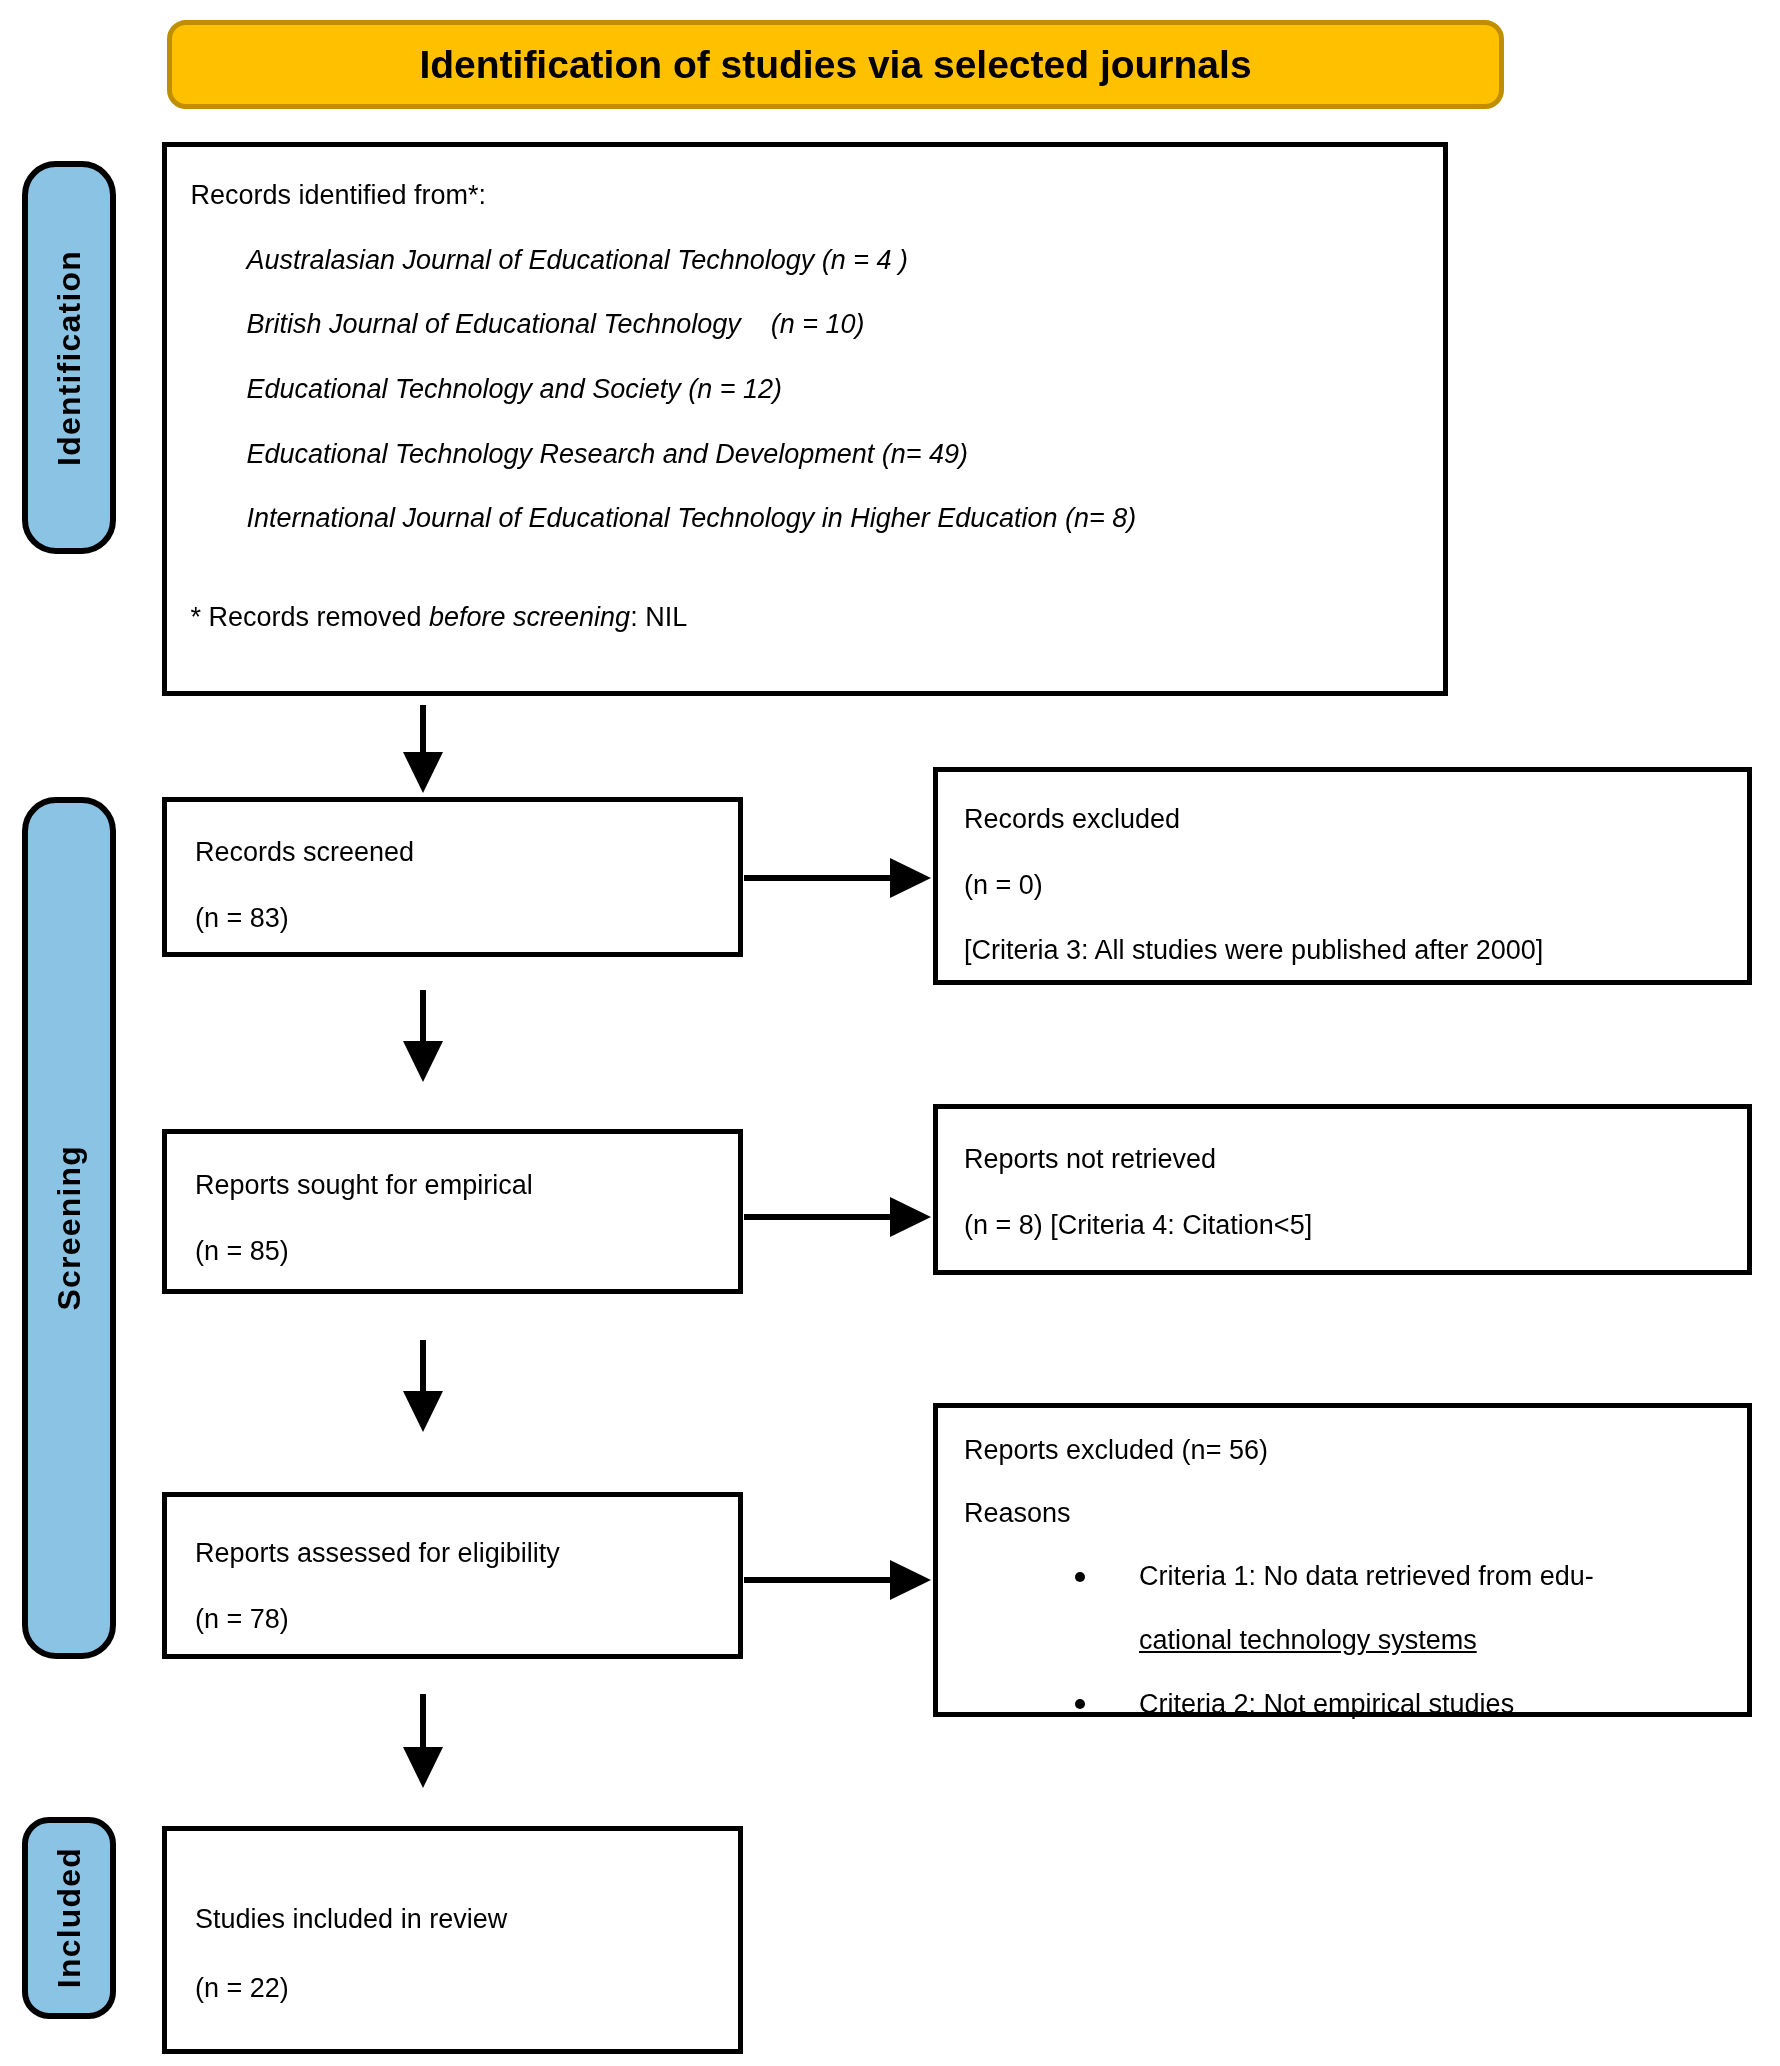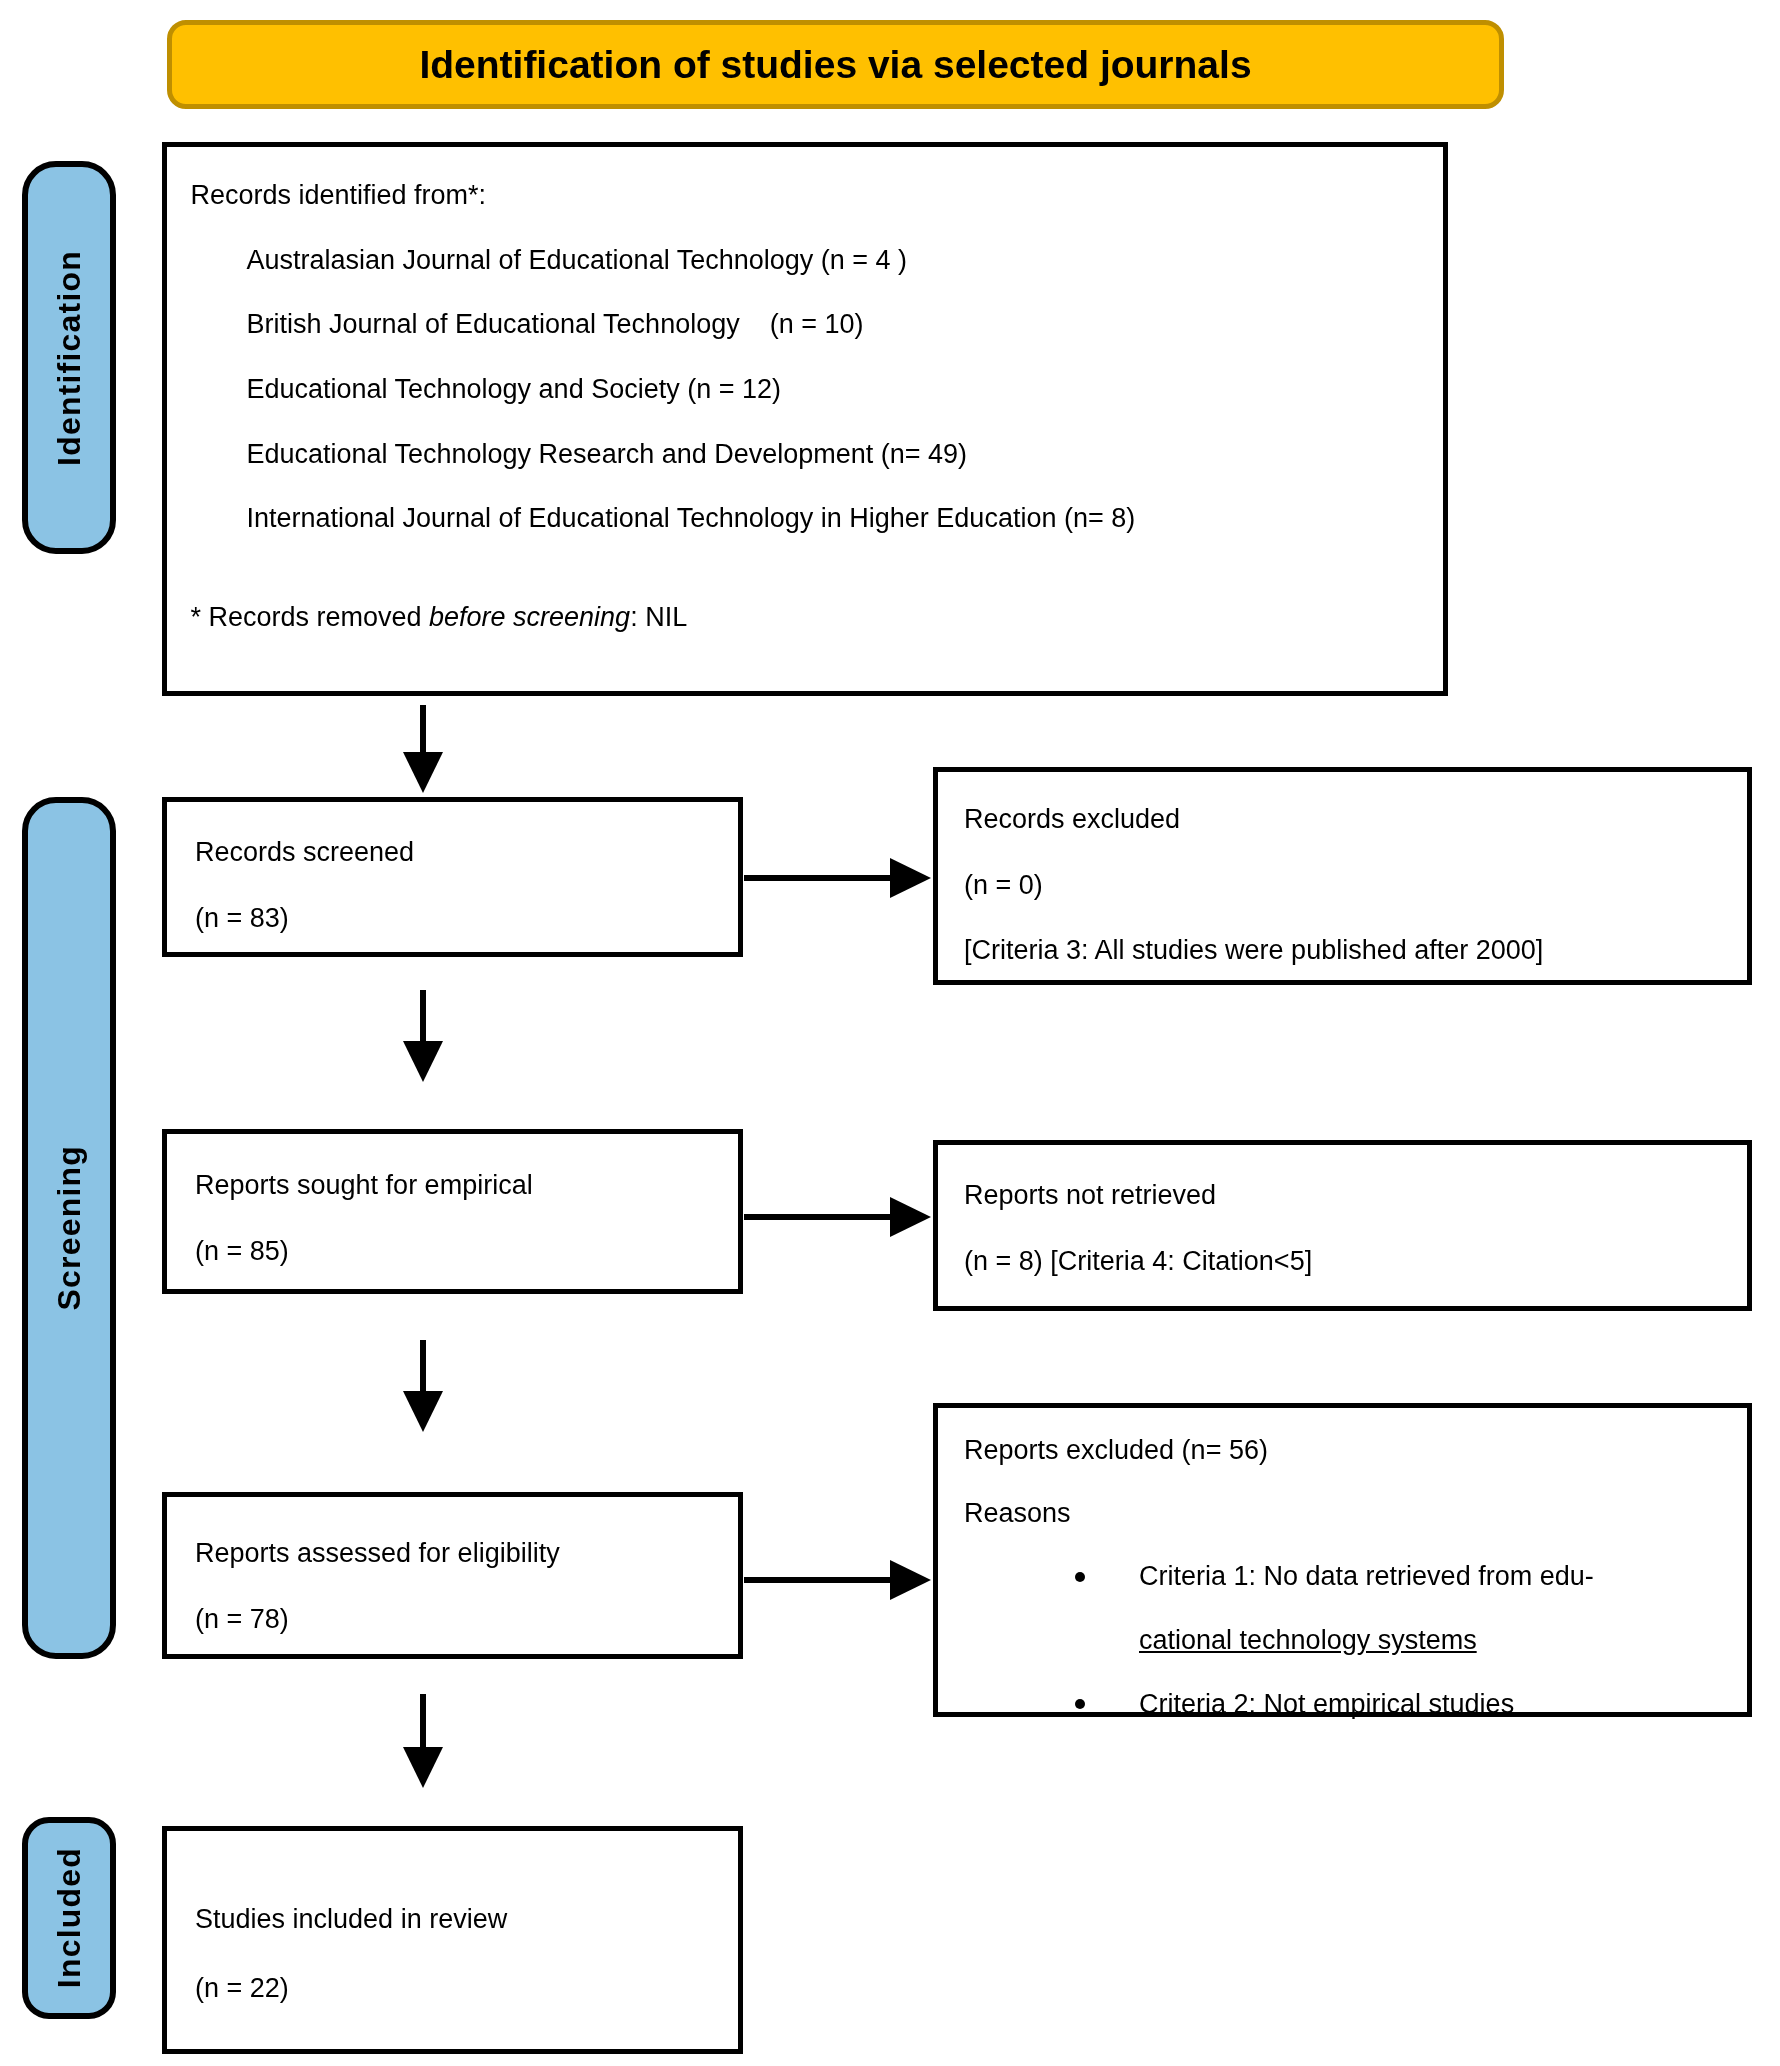"Australasian Journal of Educational" .box-identified .journal { font-style: none -> italic }
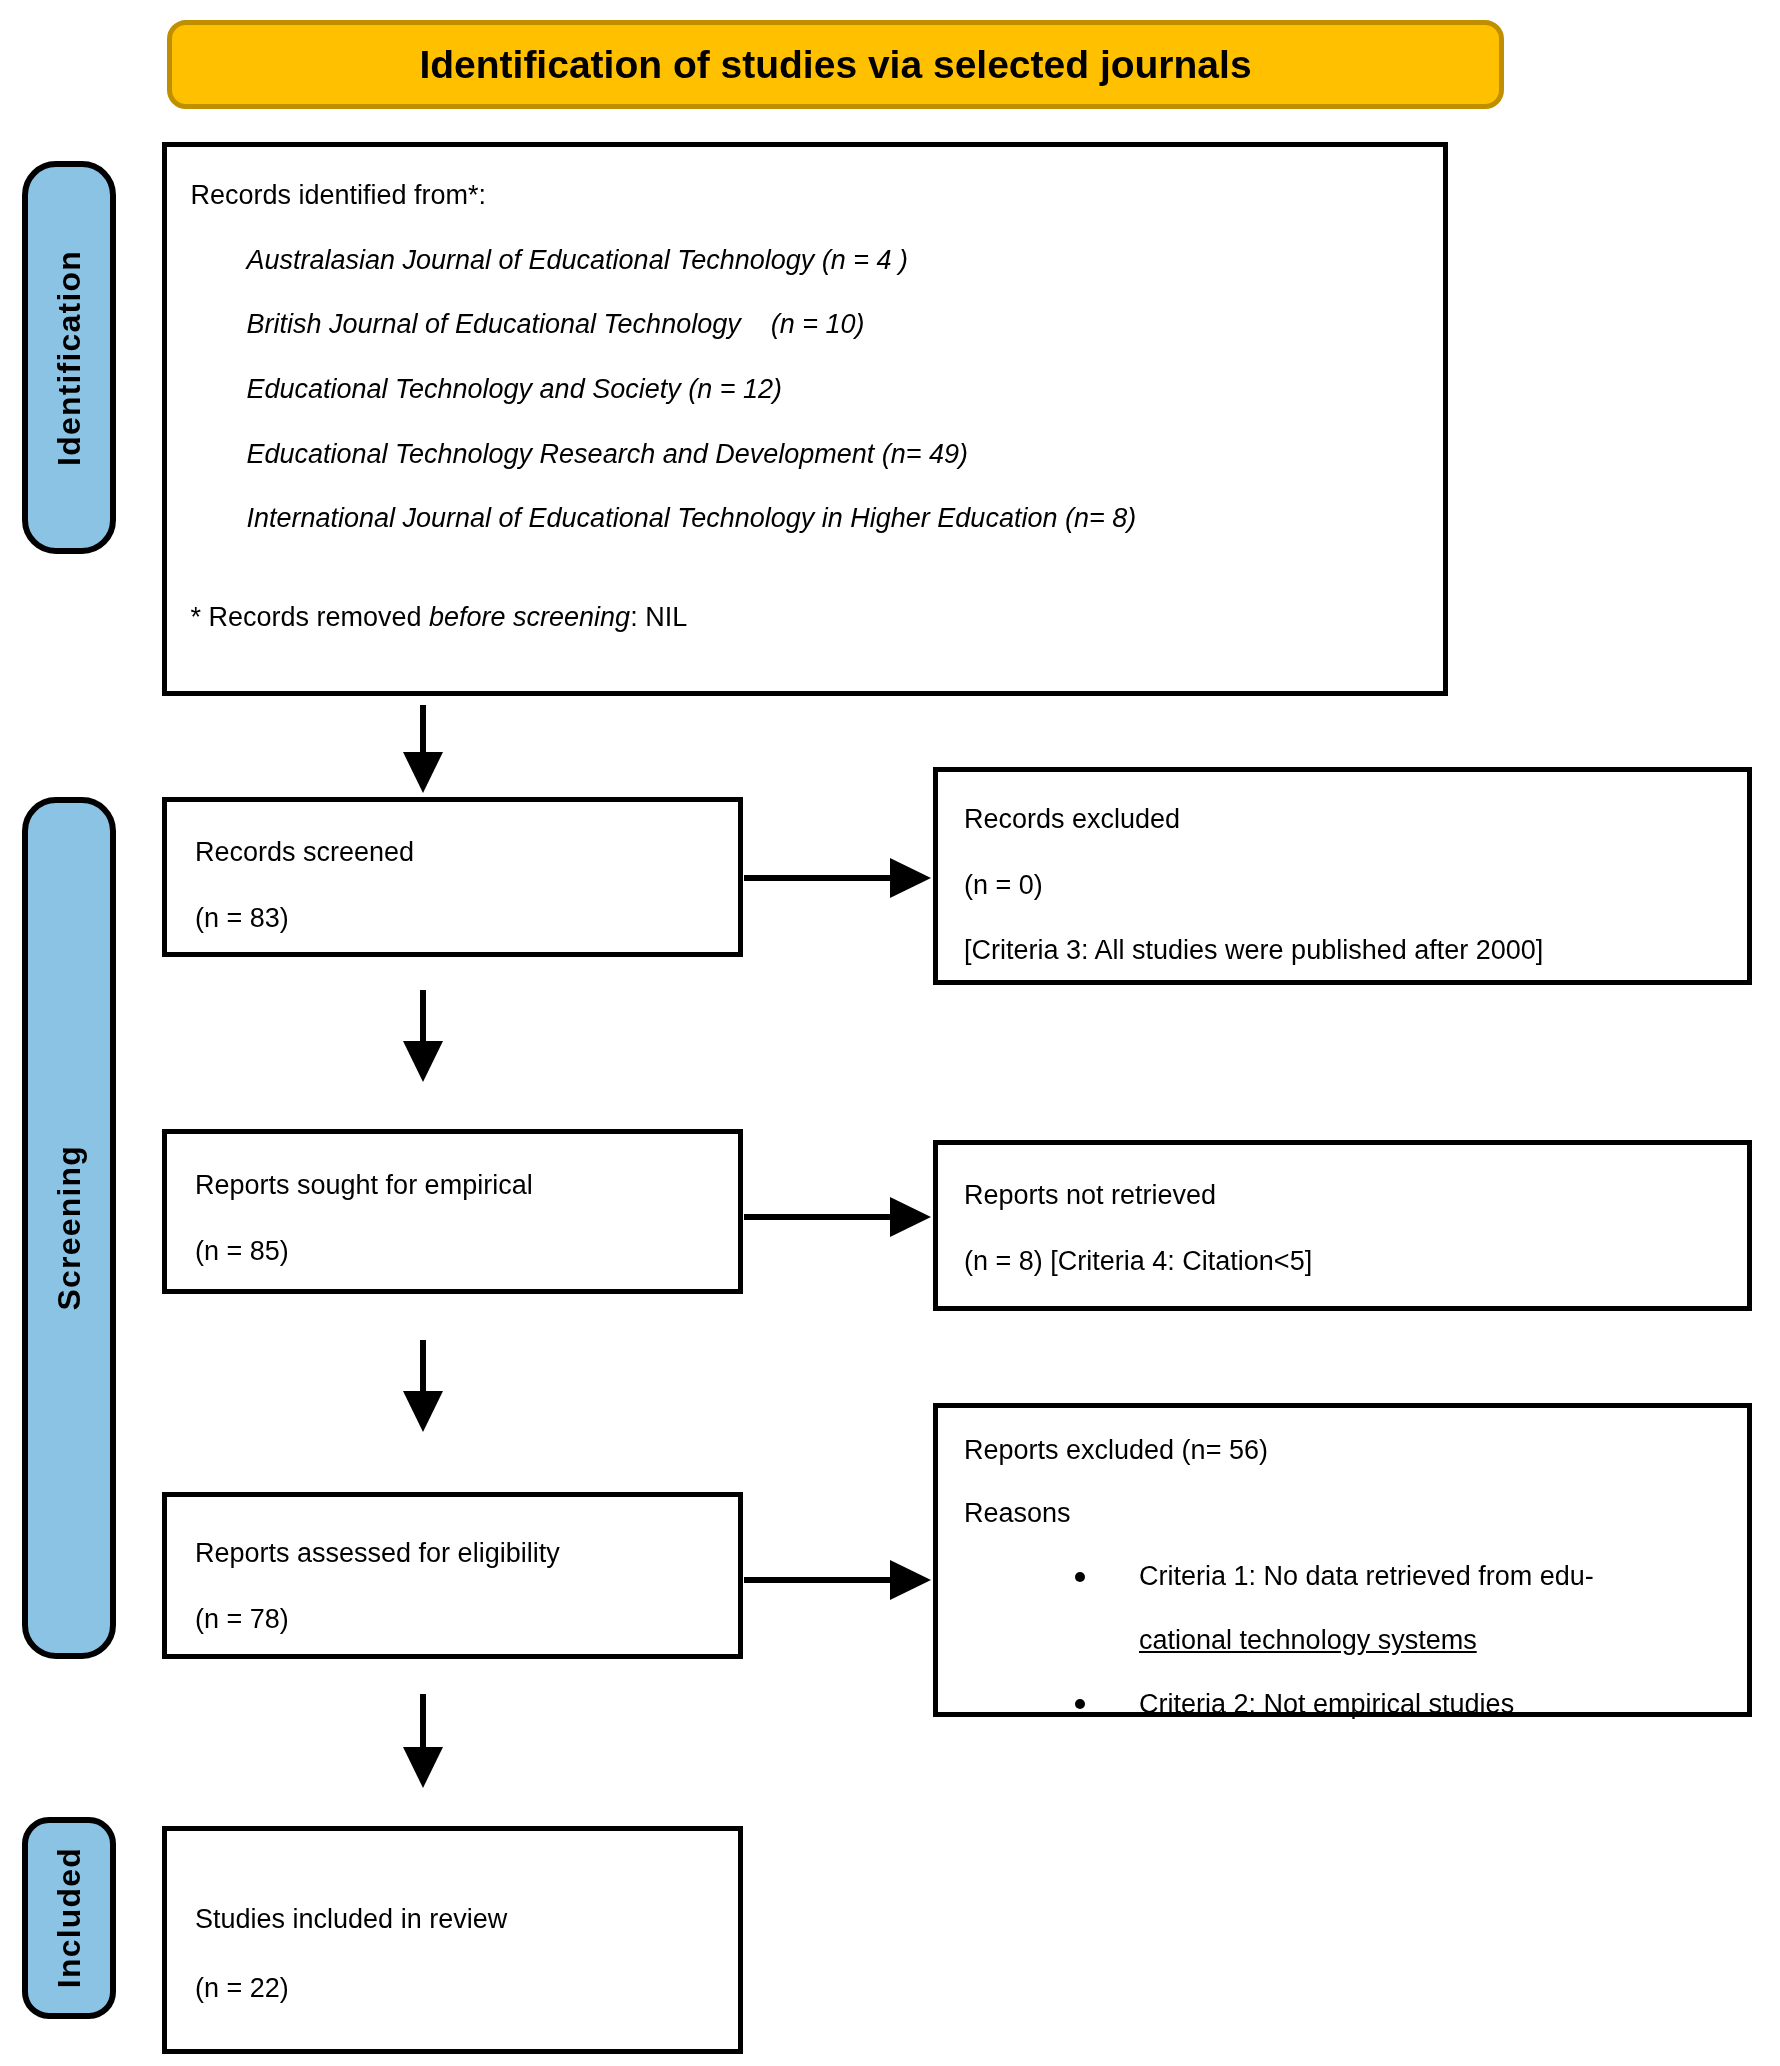"Reports not retrieved" .box-notretr { top: 1140px -> 1104px }
